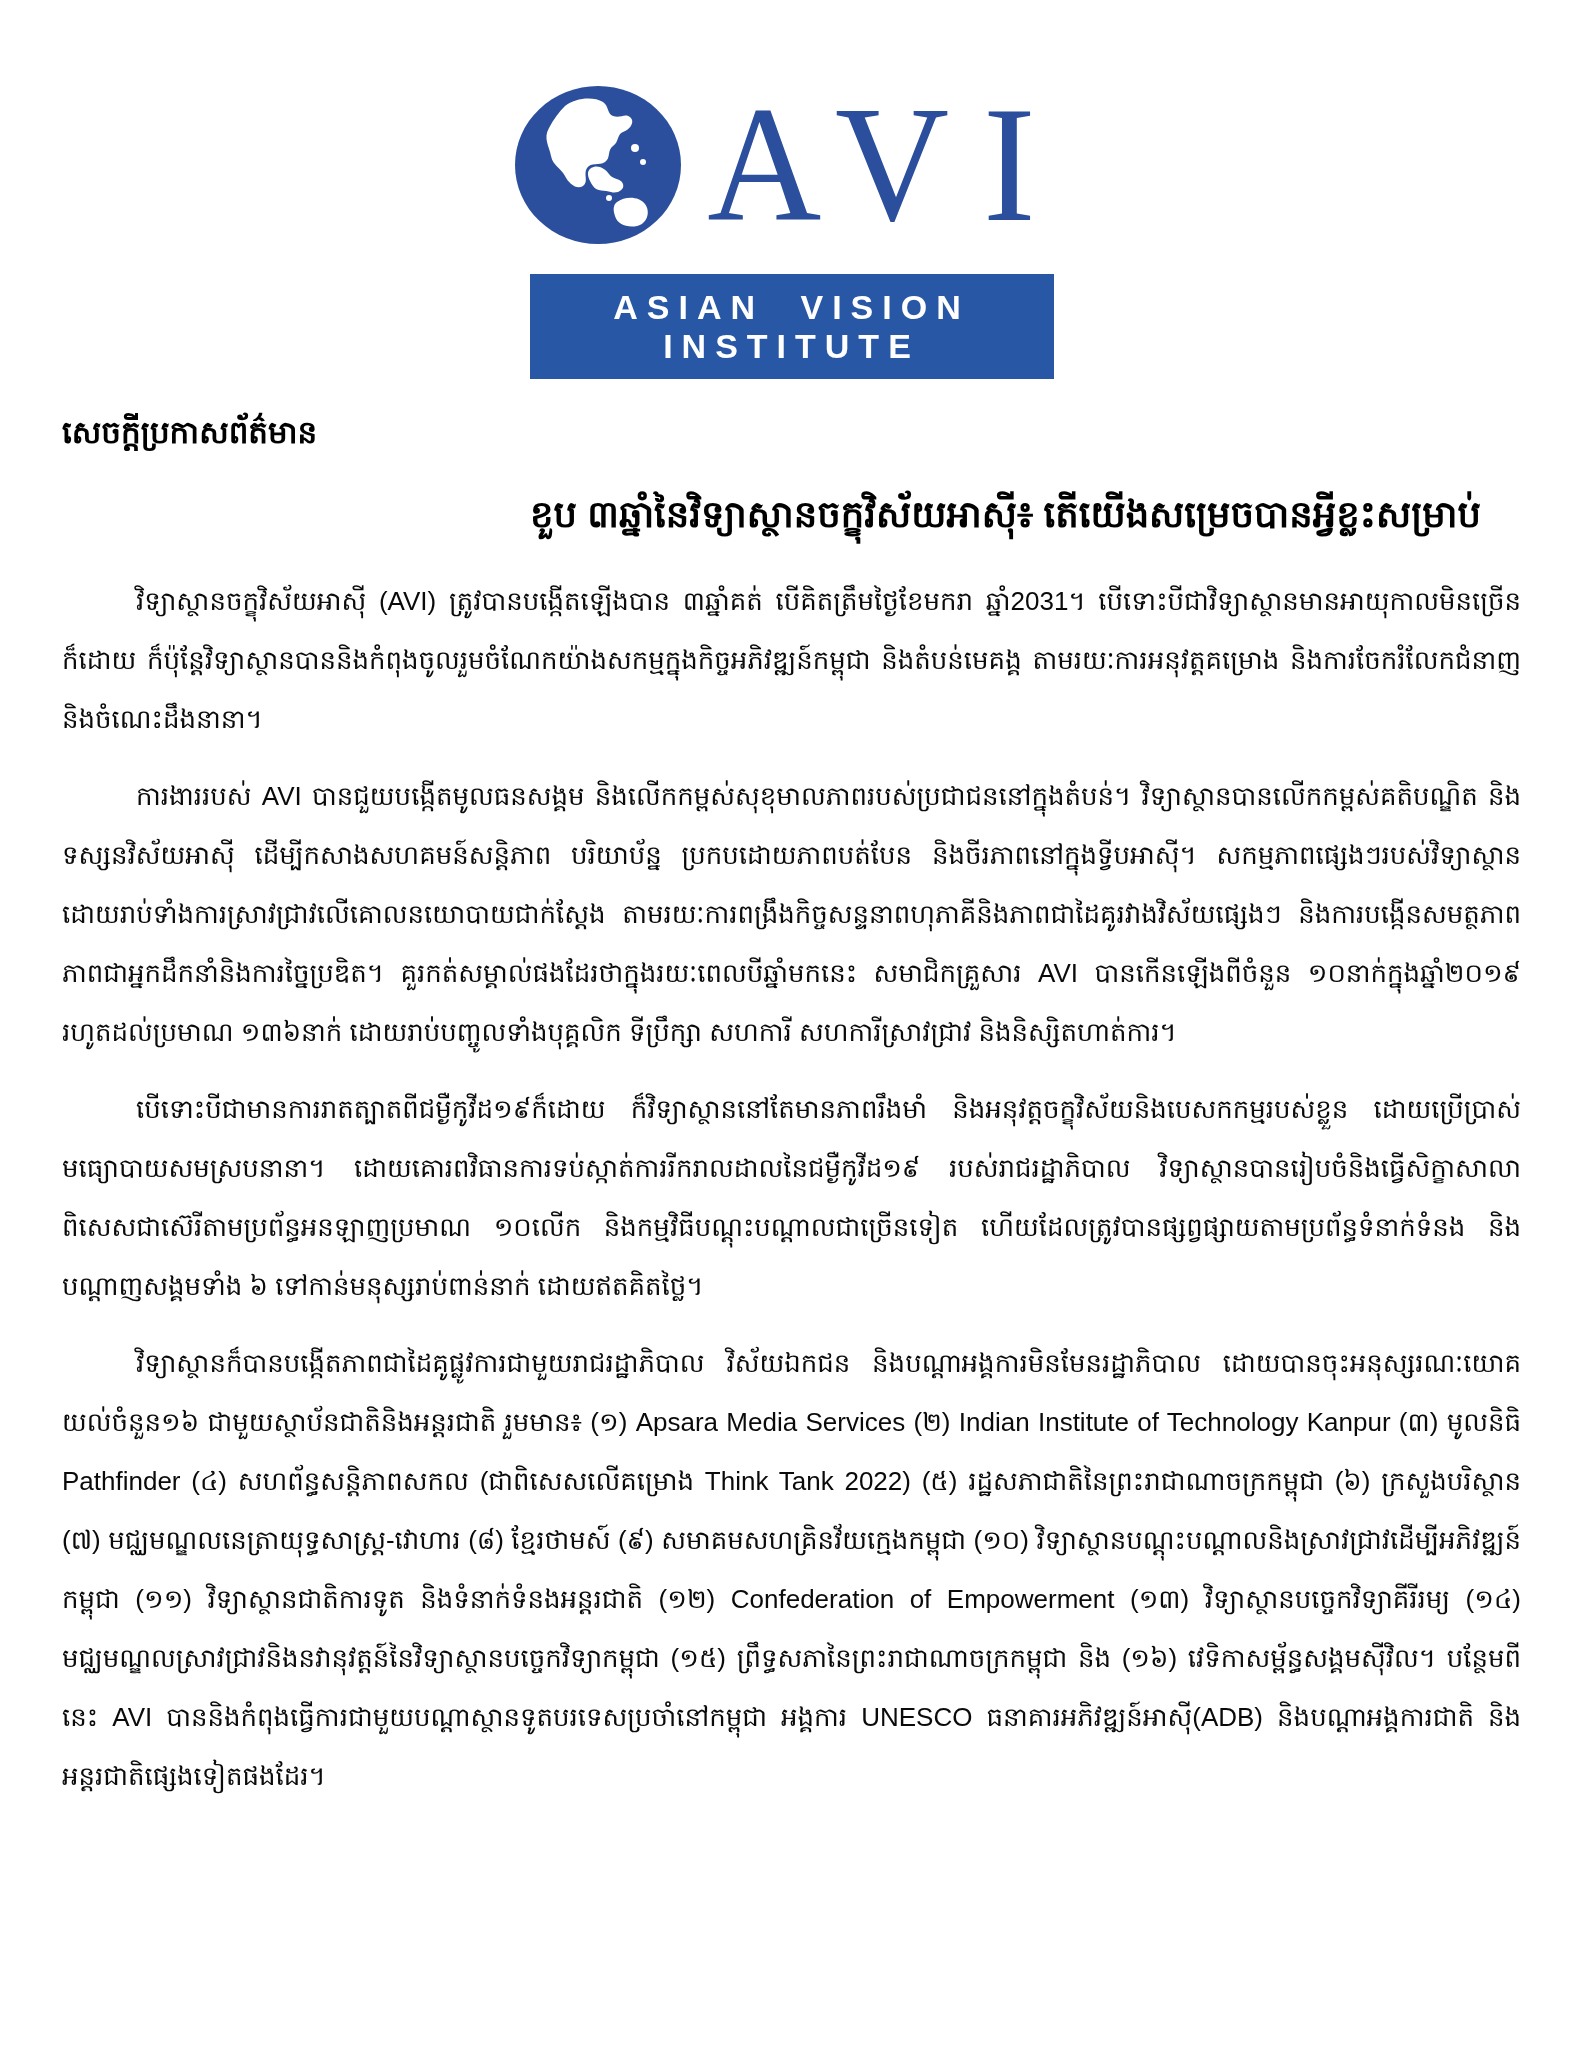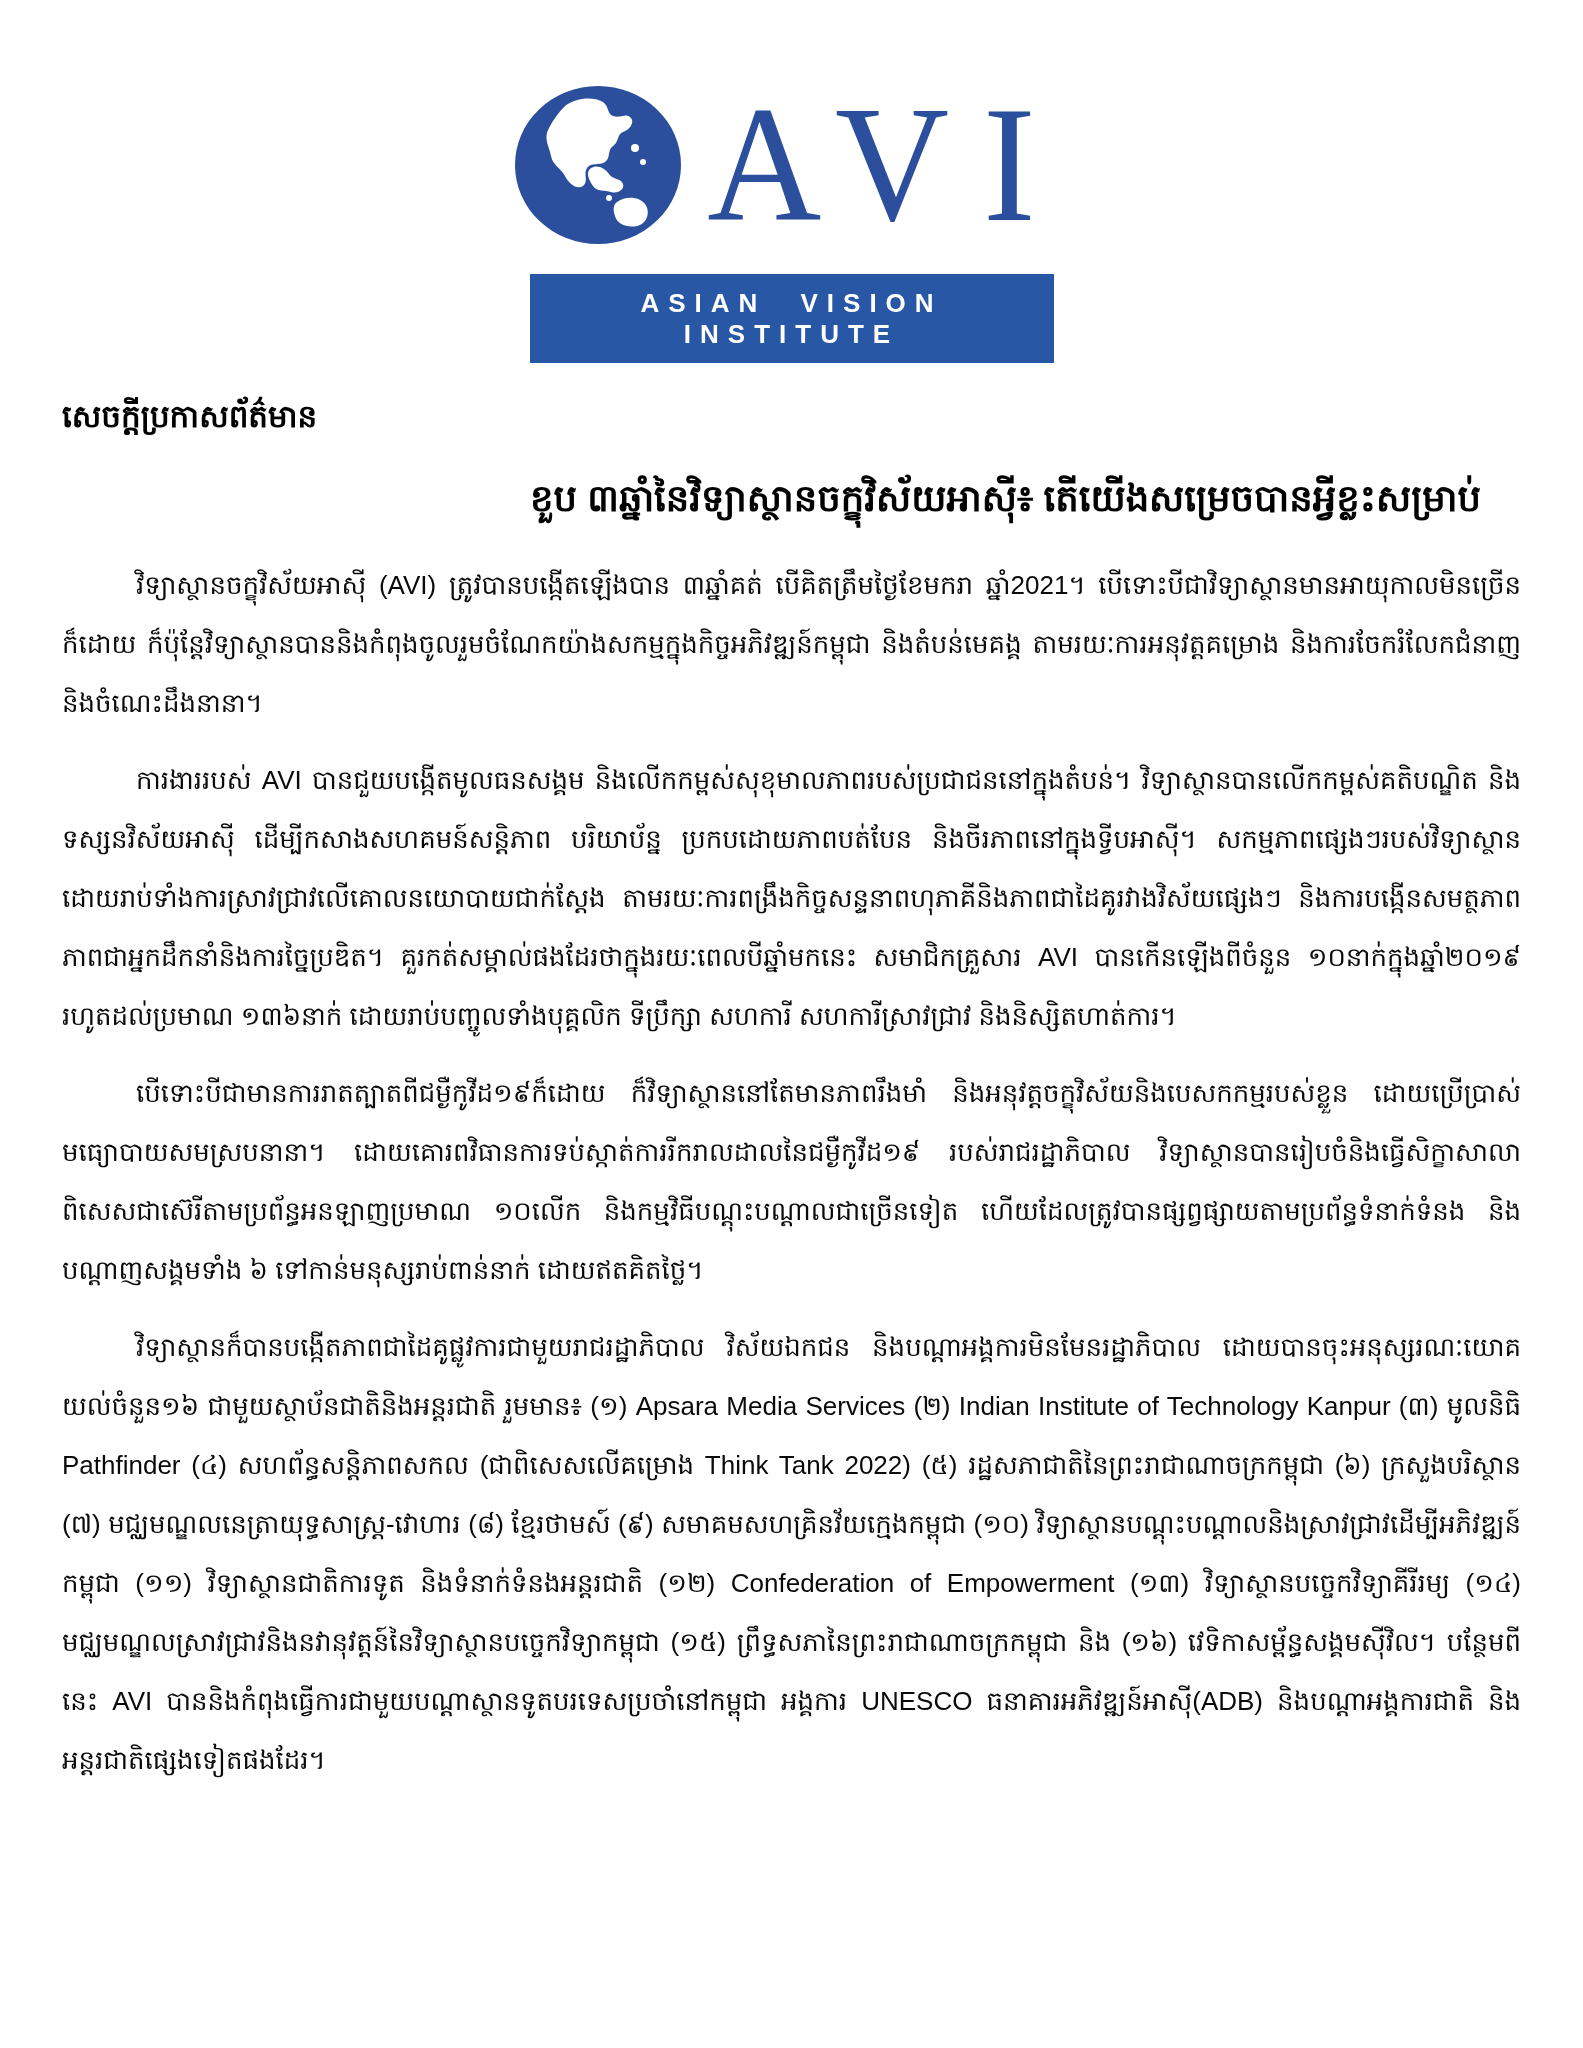"ASIAN VISION INSTITUTE" .logo-banner { font-size: 26px -> 34px }
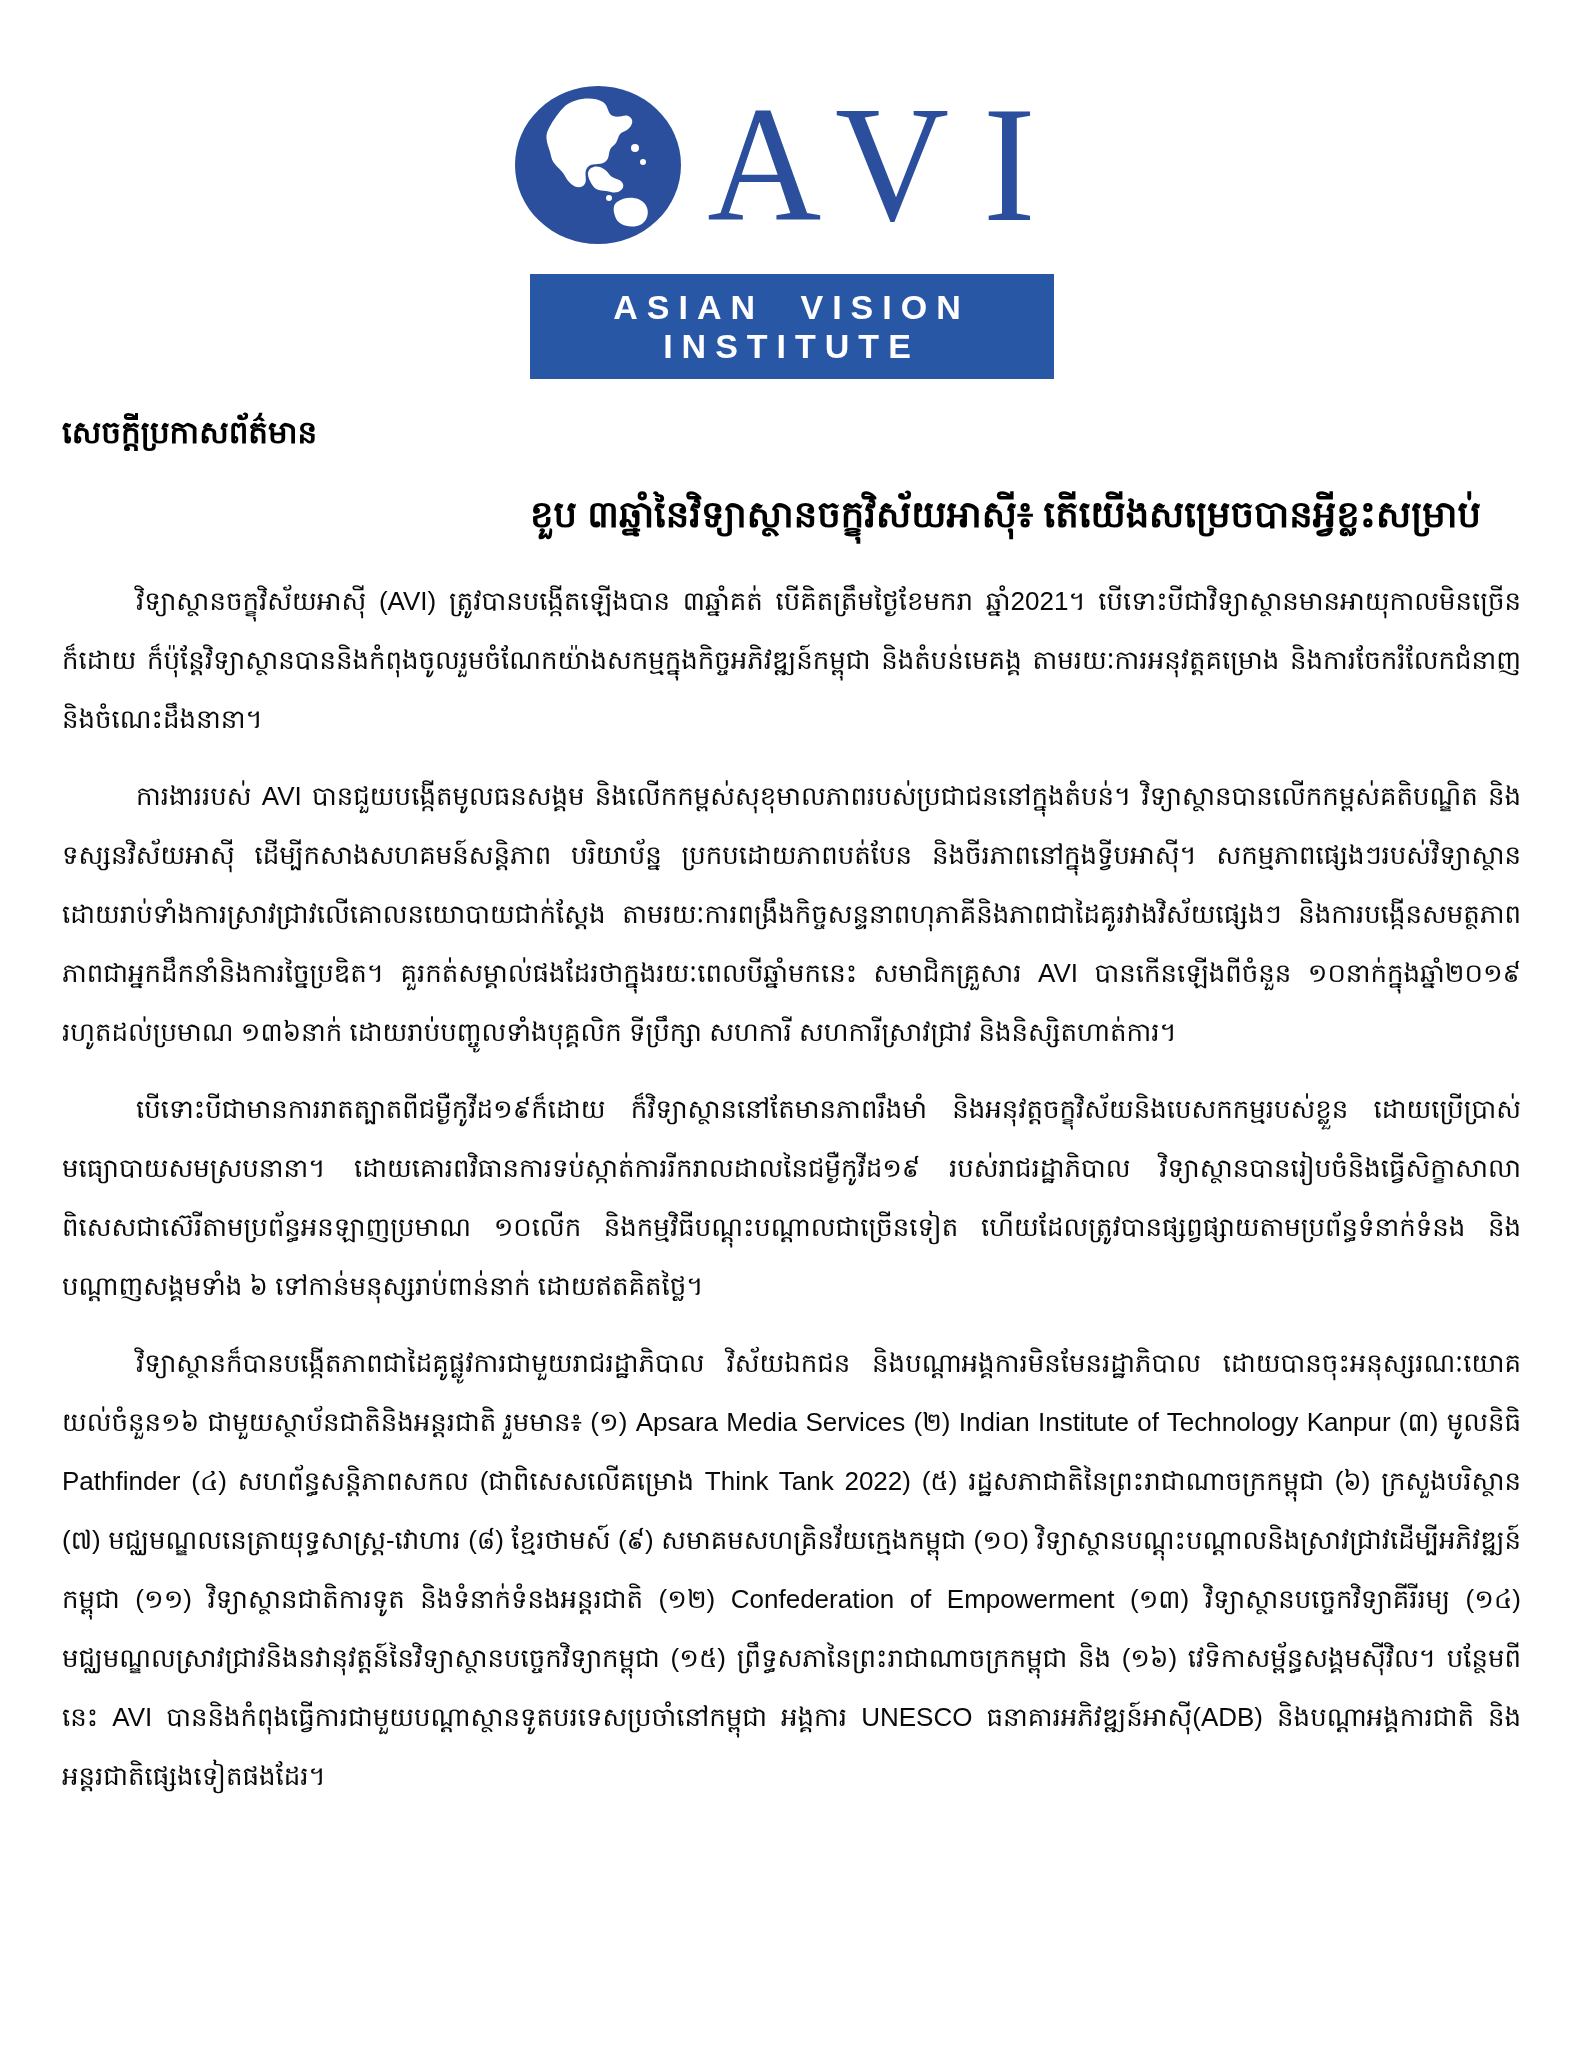"វិទ្យាស្ថានចក្ខុវិស័យអាស៊ី (AVI)" p.body-para { text: ឆ្នាំ2021 -> ឆ្នាំ2031 }
